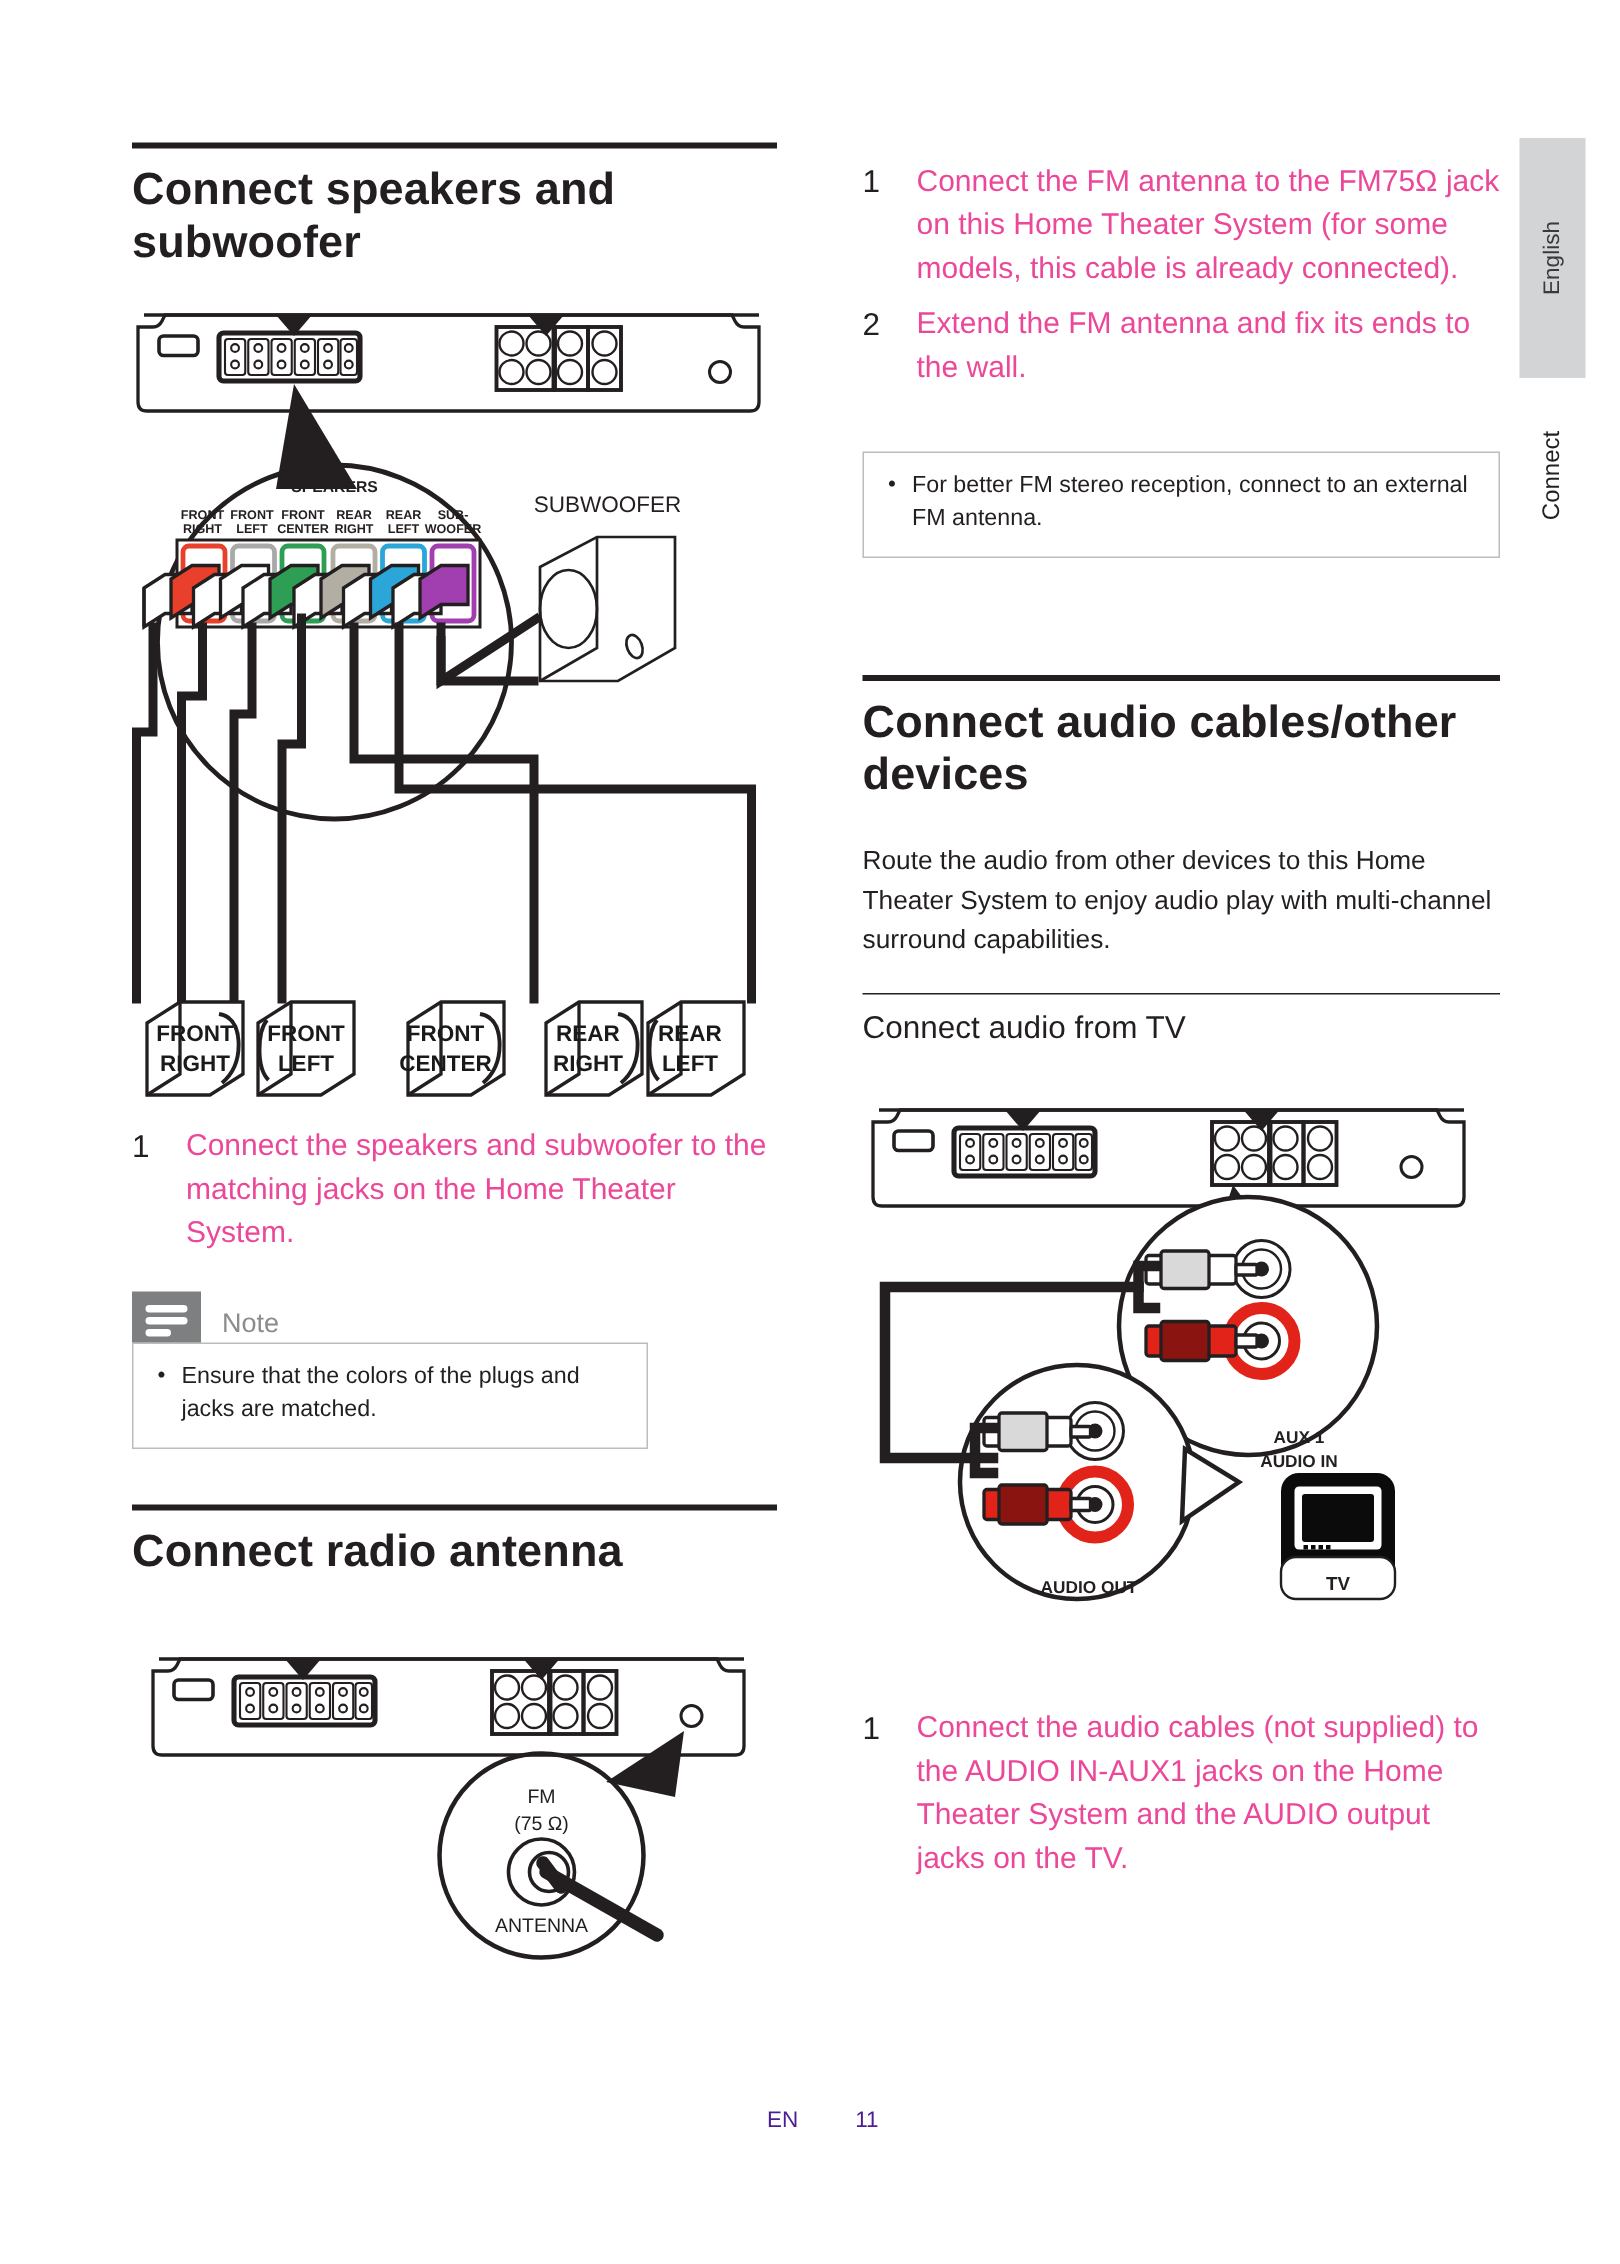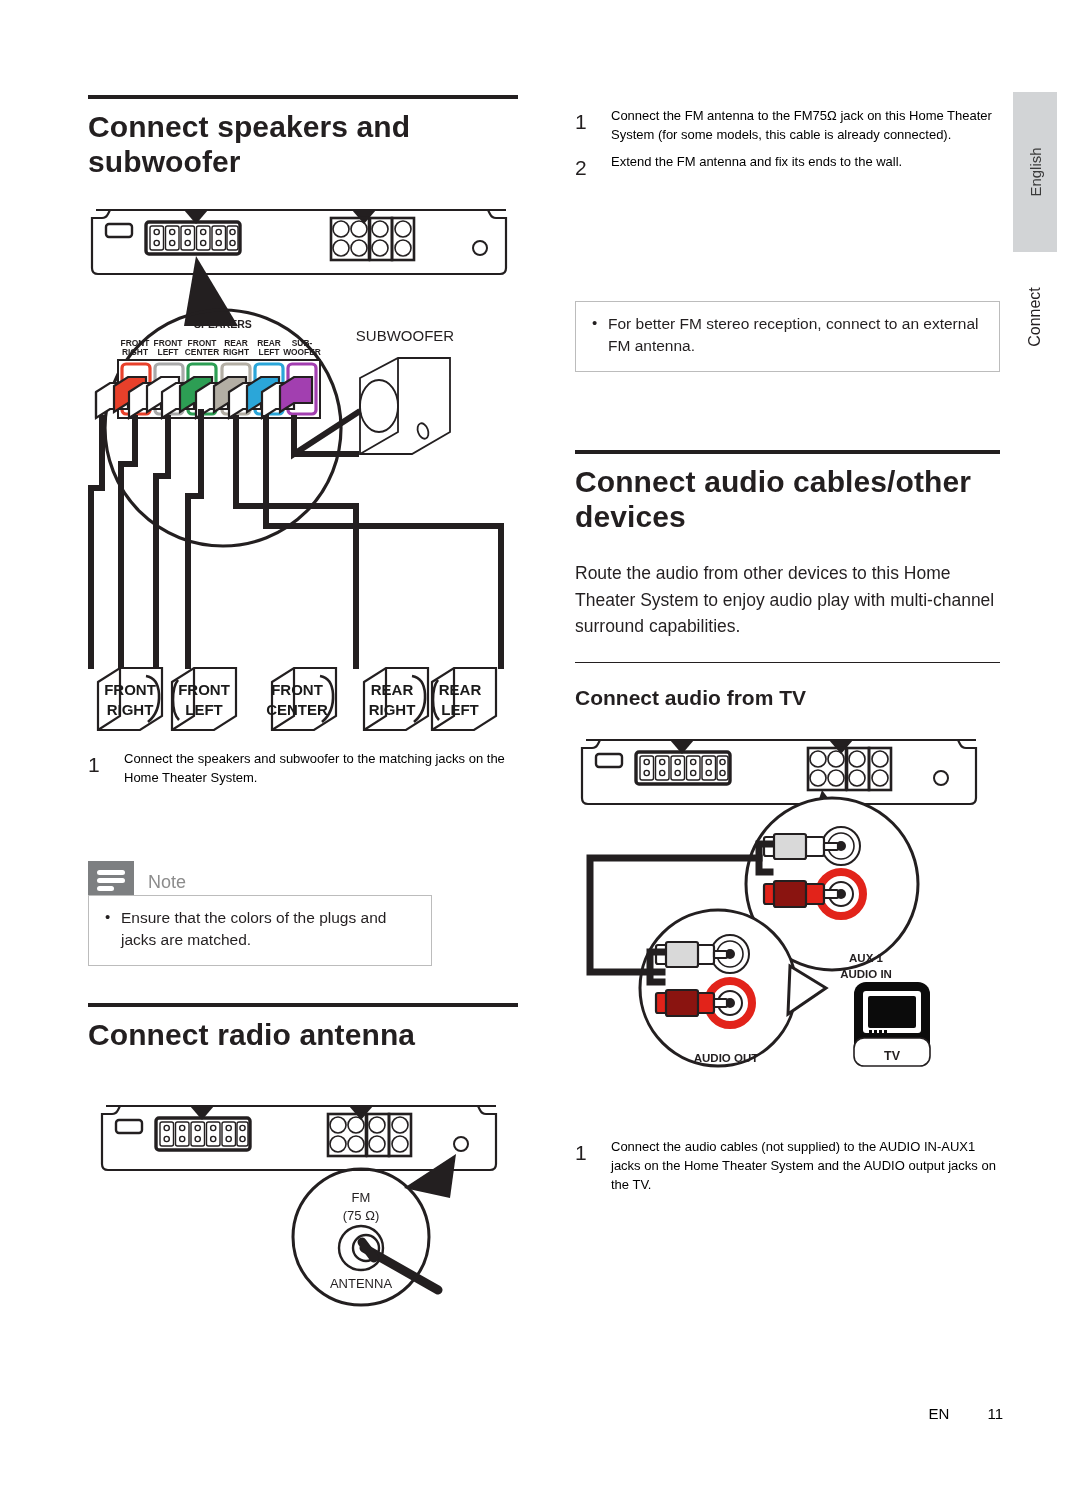"Connect the FM antenna to" .step .txt { color: #000000 -> #ec4899; font-size: 13px -> 20px }
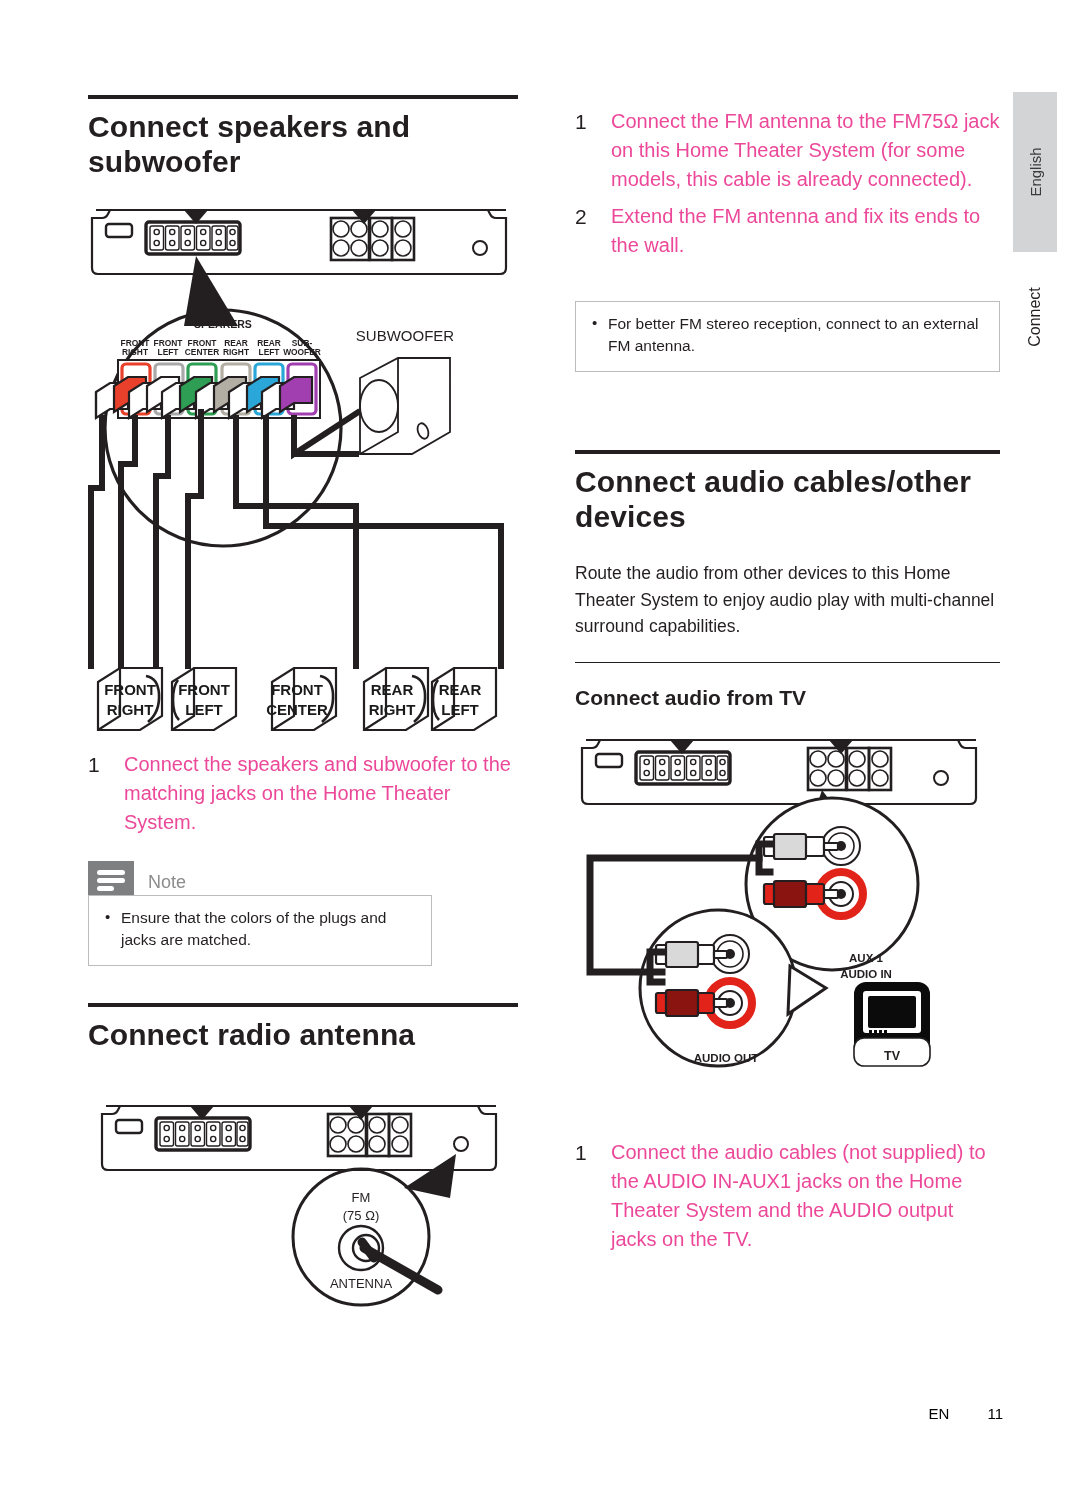"Connect audio from TV" h2.sub { font-weight: 700 -> 400; margin: 23px 0 0 0 -> 11px 0 0 0 }
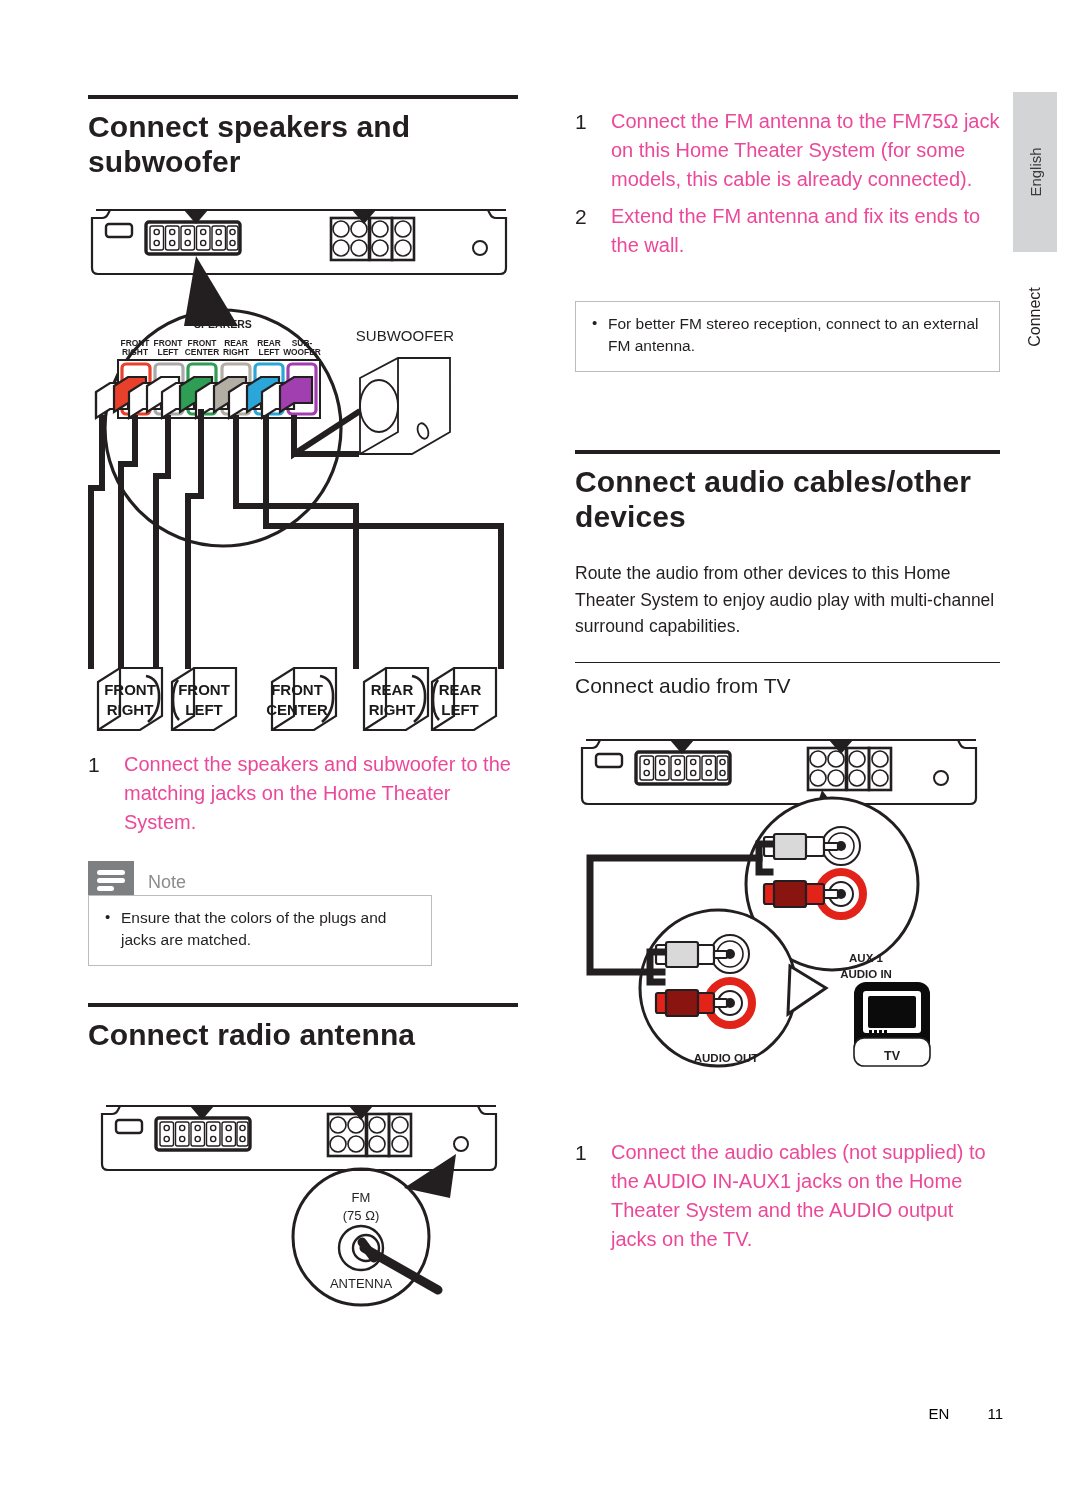"EN 11" .footer { color: #000000 -> #4c1d95; padding-left: none -> 47px; text-align: right -> center }
